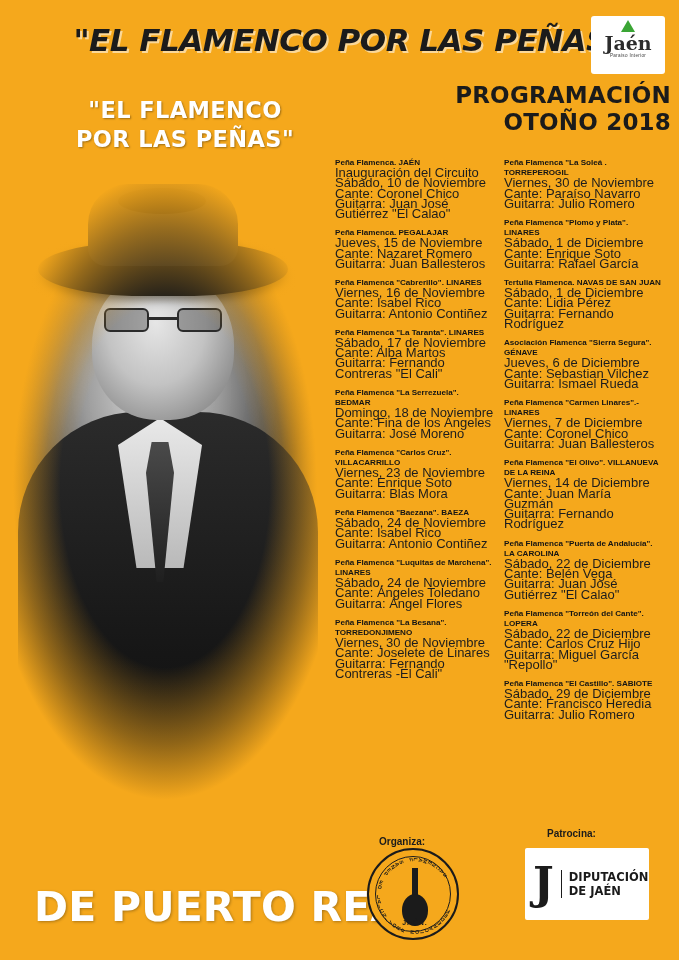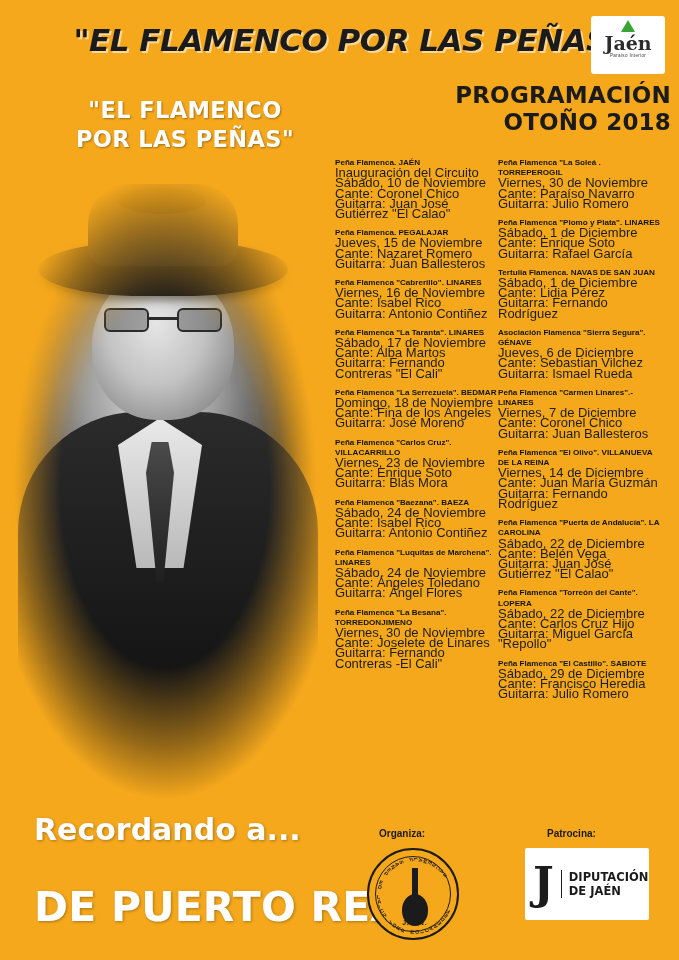"Peña Flamenca. JAÉN" .cols { gap: none -> 10px }
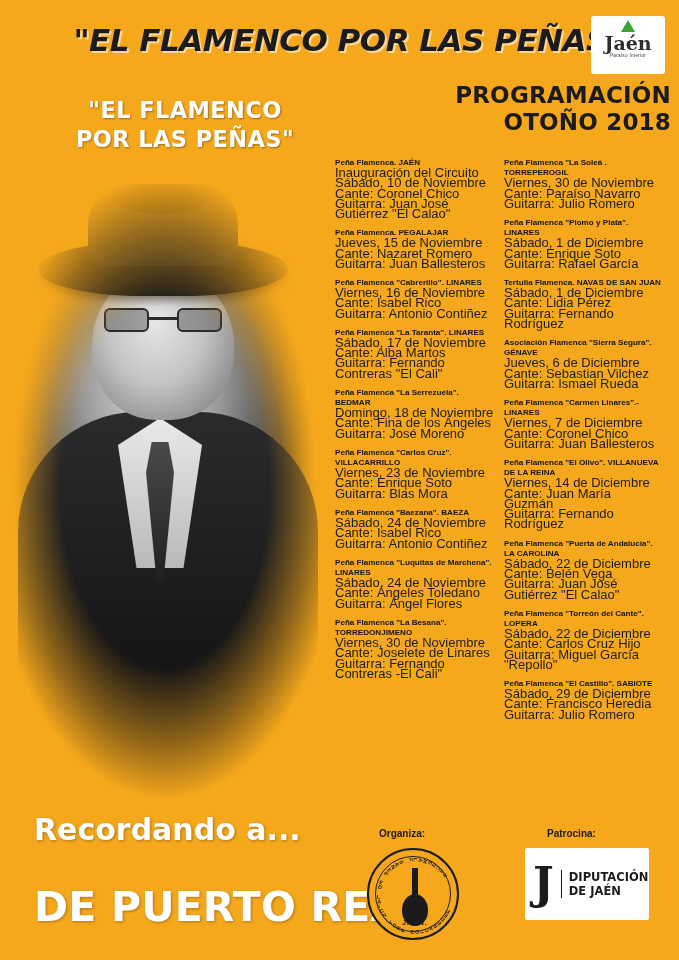"Recordando a..." div.recordando { html: <div>Recordando a...</div> -> none }
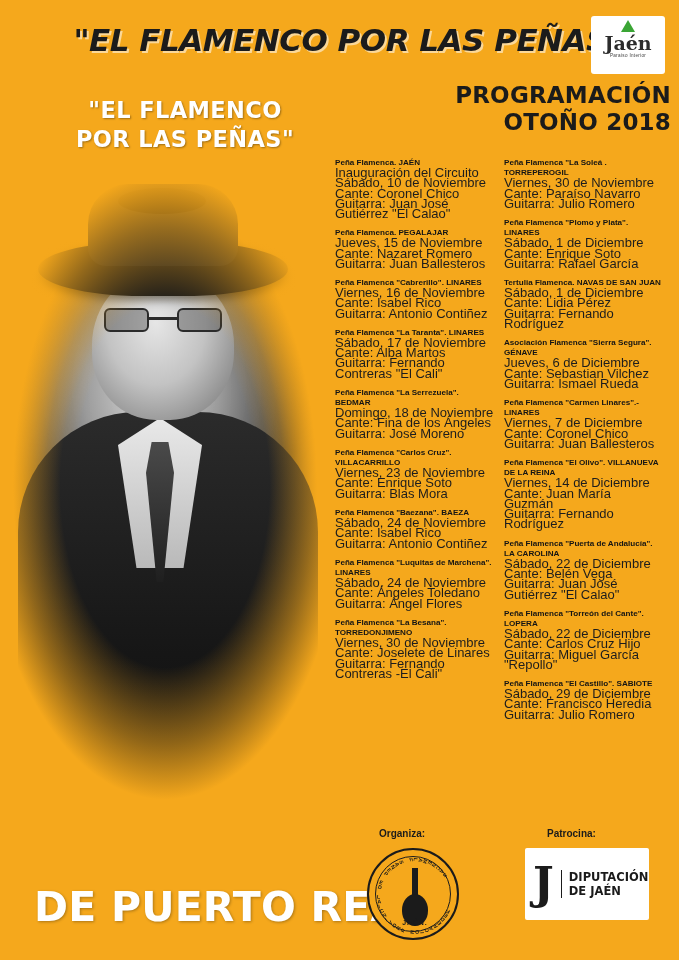"Organiza:" .foot-label.organiza { top: 0 -> 8px }
